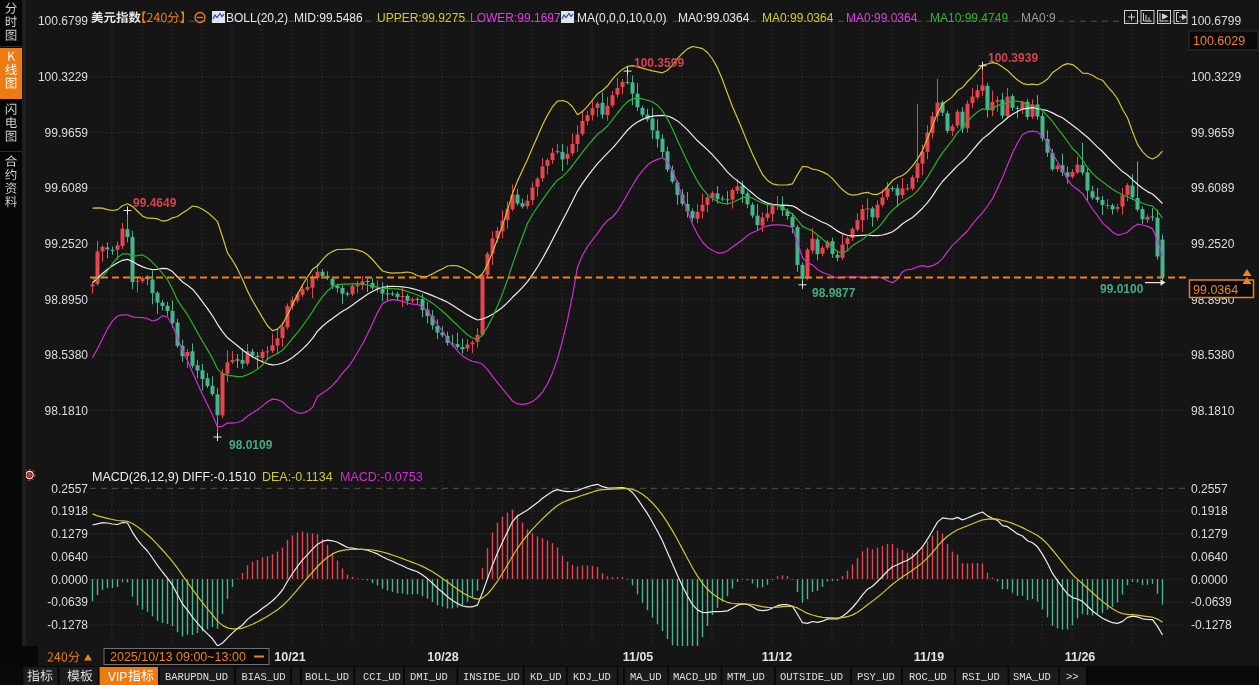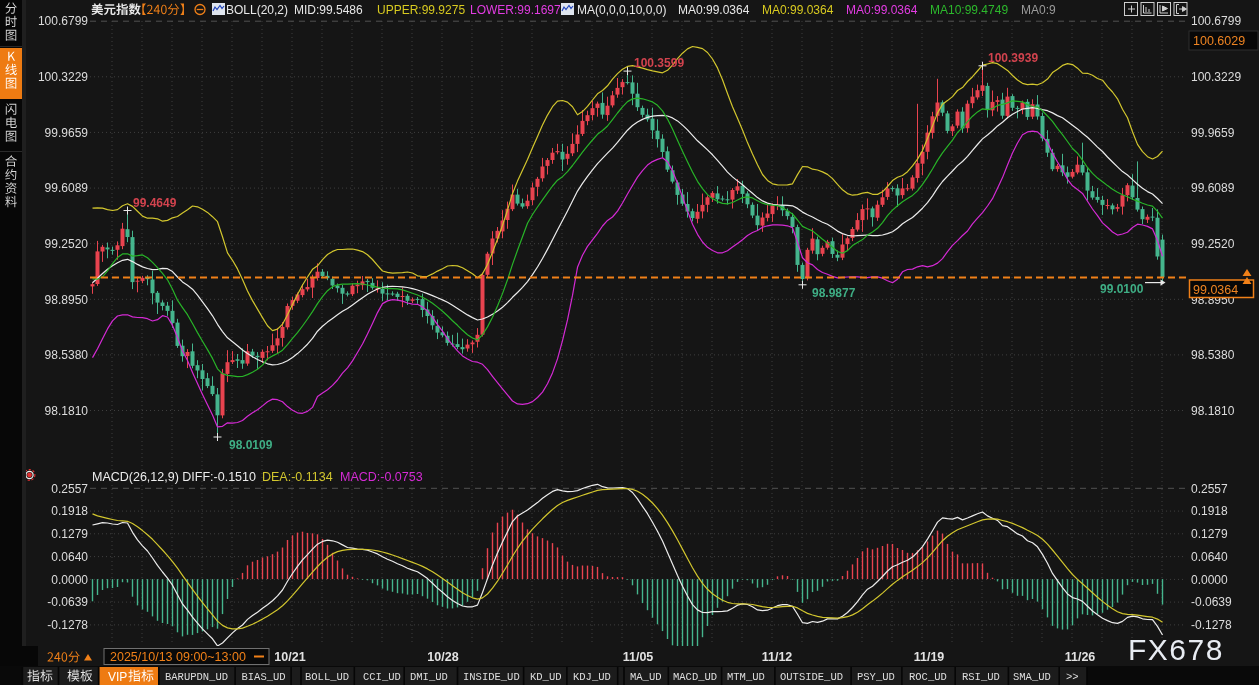"BOLL(20,2)" div.abs { top: 0 -> 8px }
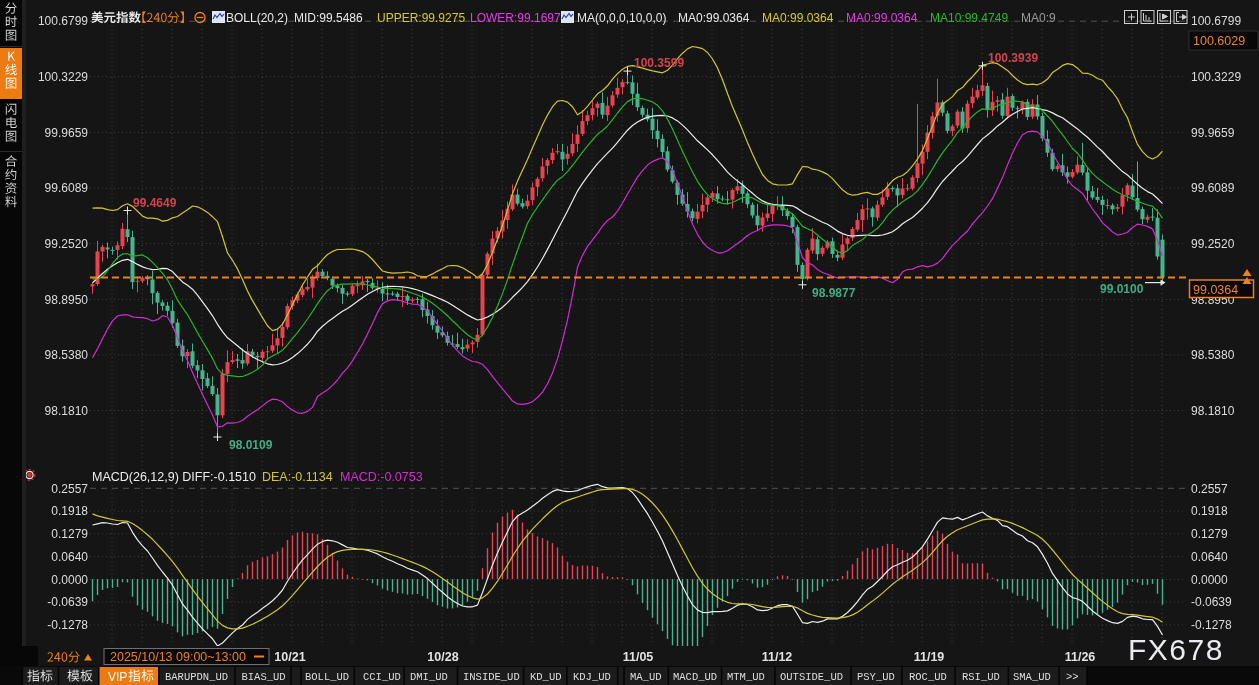"FX678" div.abs { html: <div><svg> <text>FX678</text> </svg></div> -> none }
